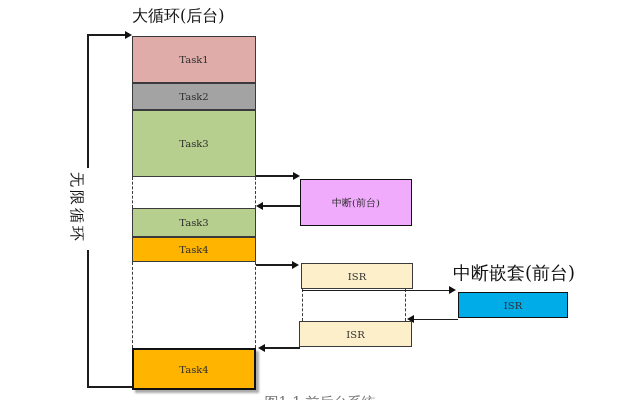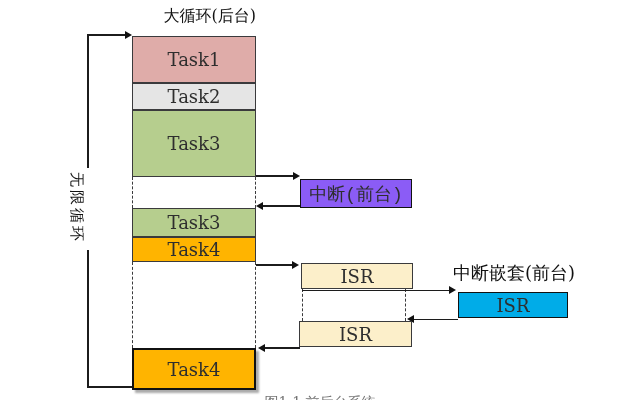"大循环(后台)" #diagram-title { text-align: right -> left }
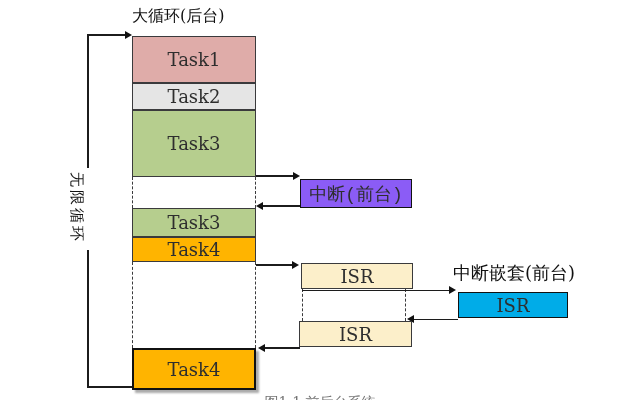"Task1" .box { font-size: 18px -> 10px }
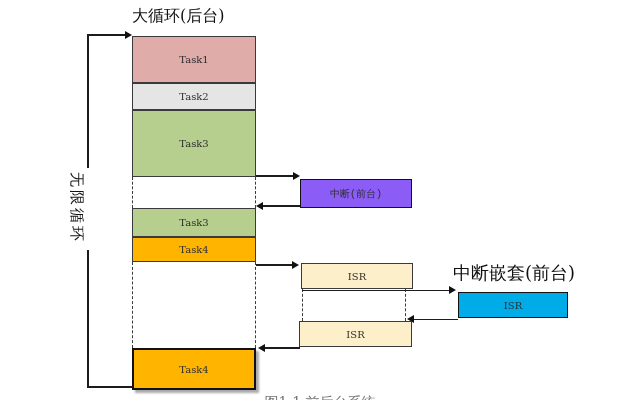"Task2" div.box { background-color: #e5e5e5 -> #a3a3a3 }
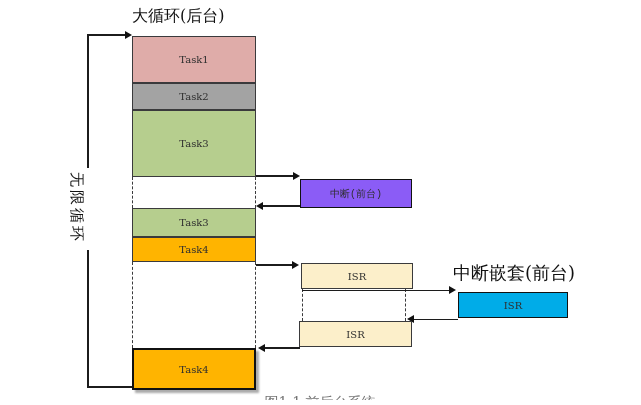"中断(前台)" div.box { background-color: #8b5cf6 -> #f0abfc; font-family: Liberation Mono, monospace -> none; height: 29px -> 47px }
